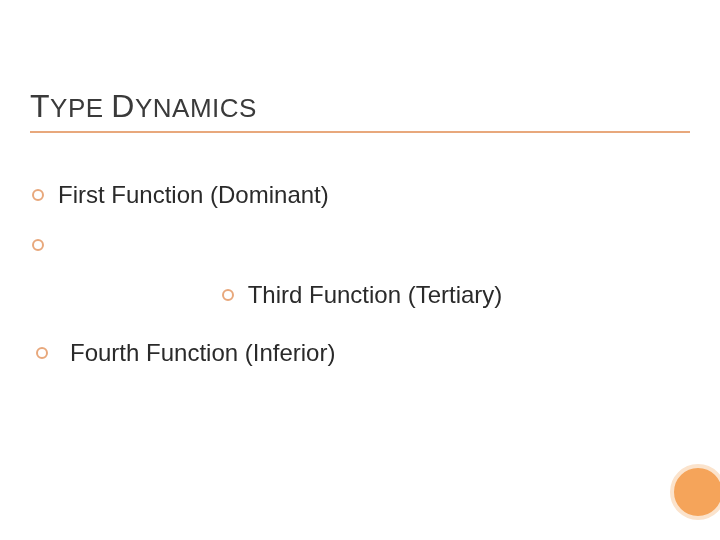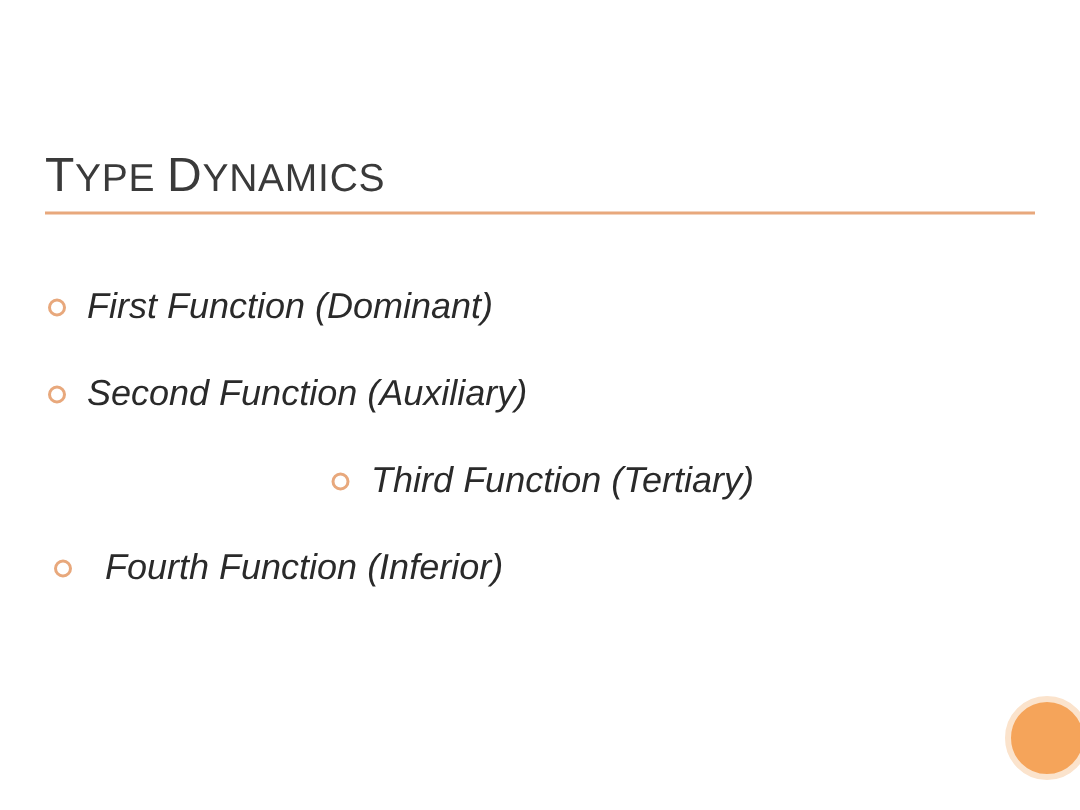"TYPE DYNAMICS" .title-container { margin-top: 10px -> none }
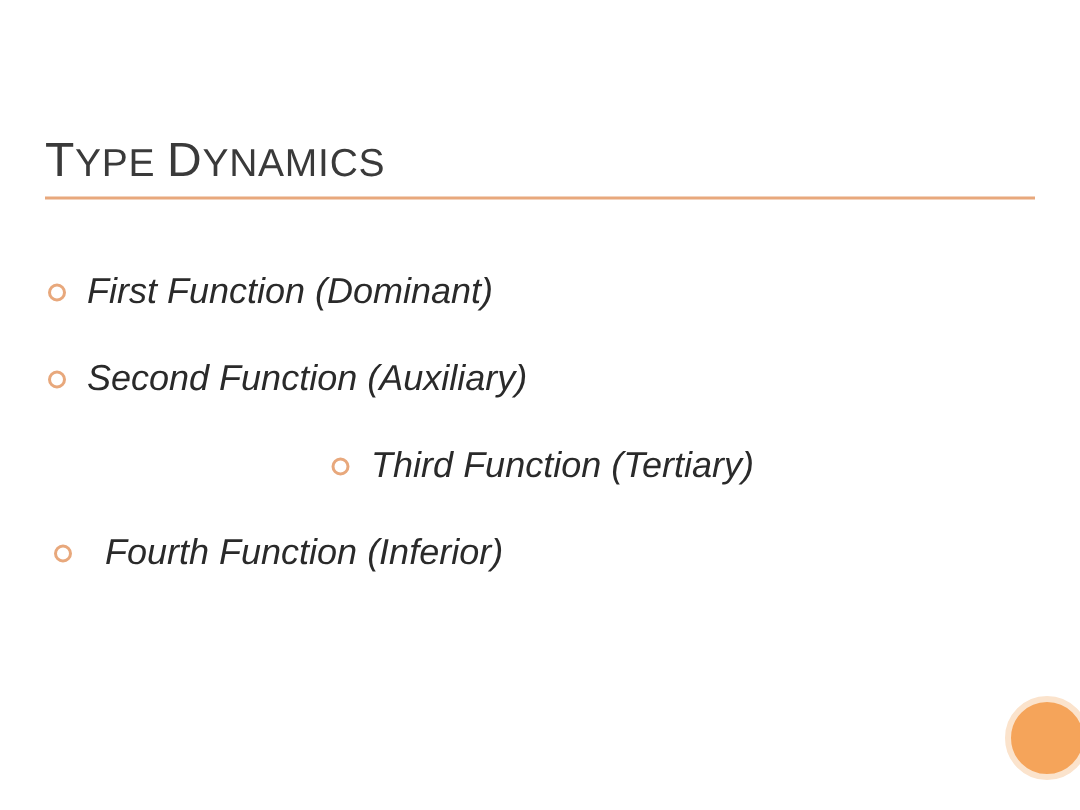"First Function (Dominant)" .bullets li { font-style: italic -> none }
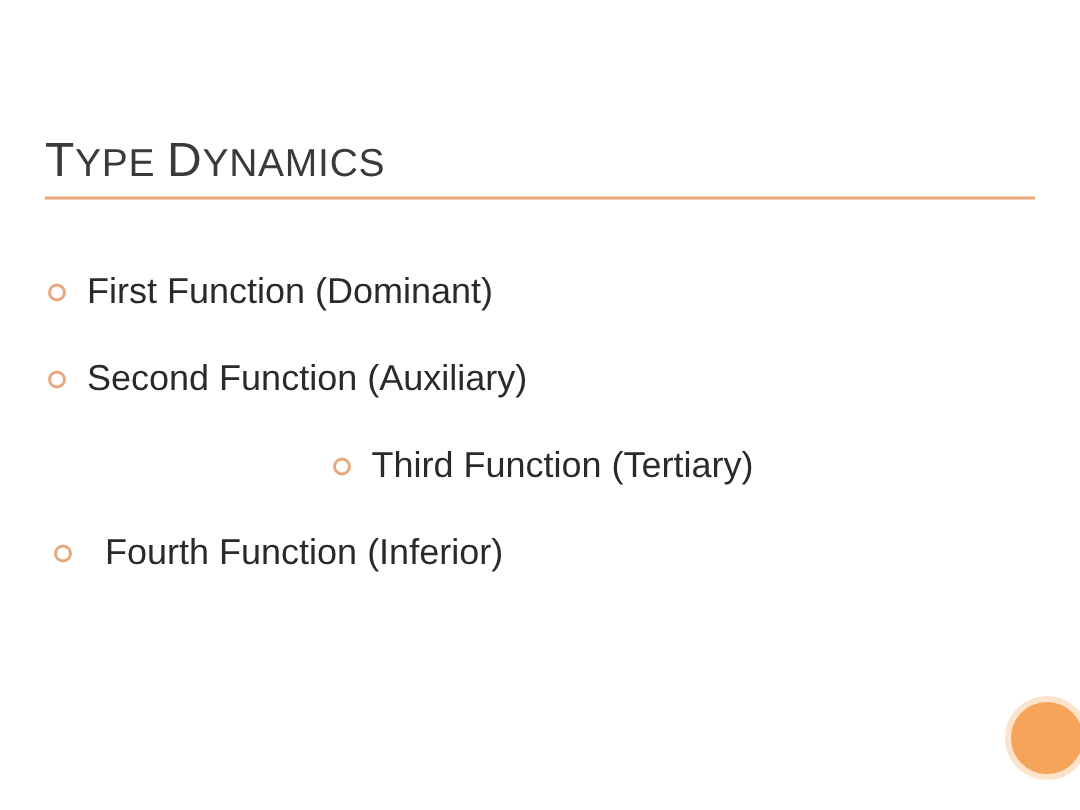"Second Function (Auxiliary)" span { html: <span>Second Function (Auxiliary)</span> -> none }
